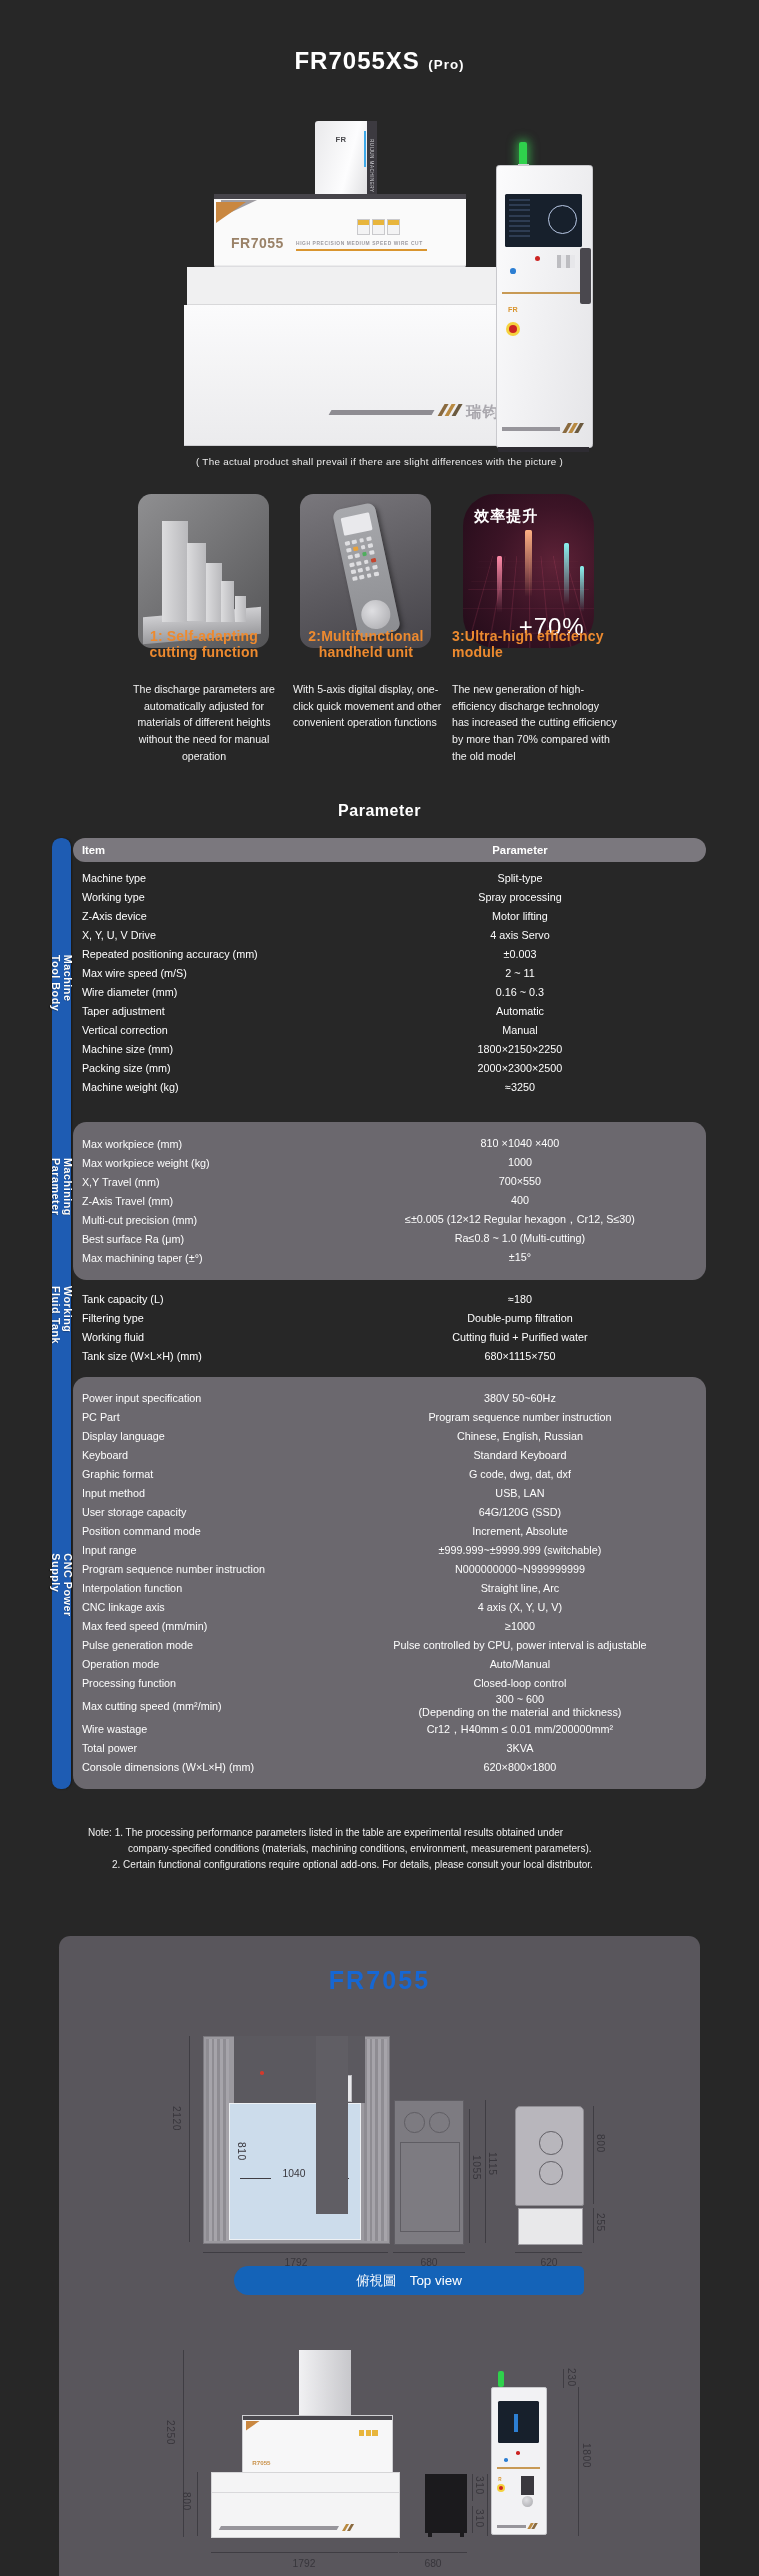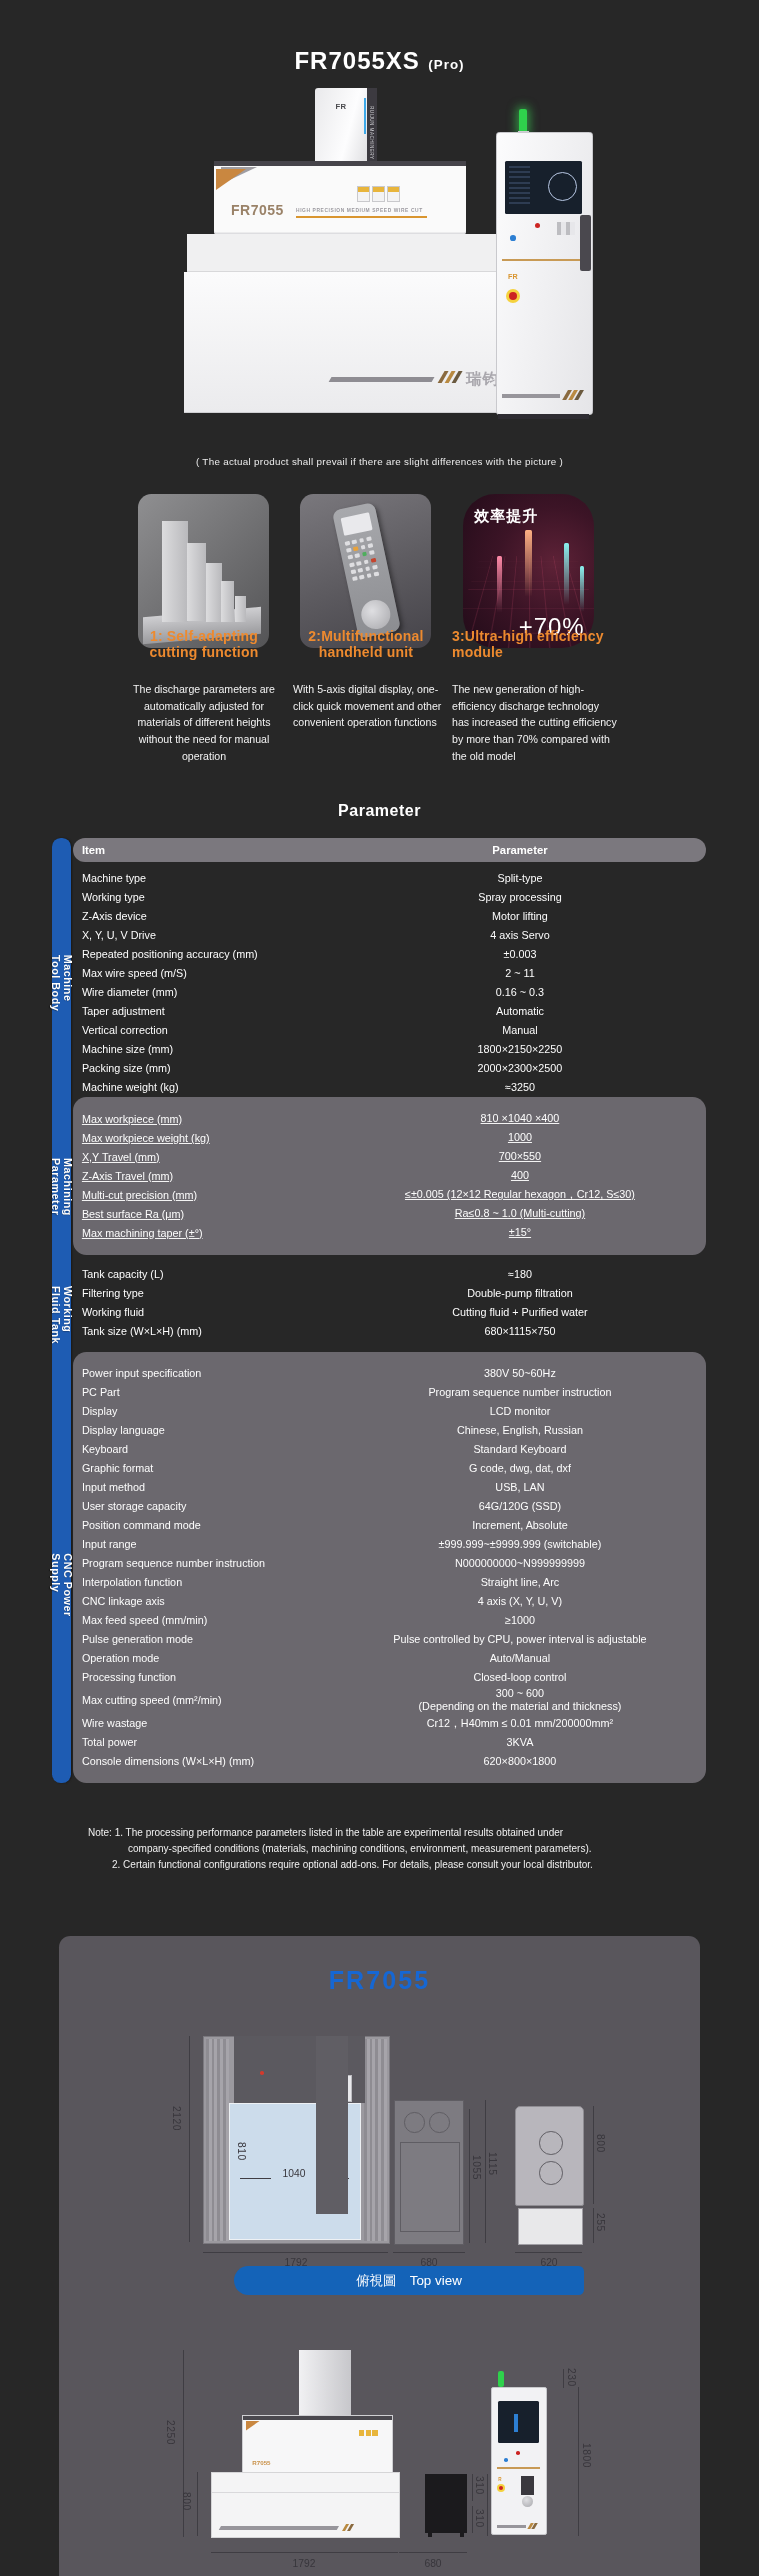"FR" div.abs { top: 85px -> 118px }
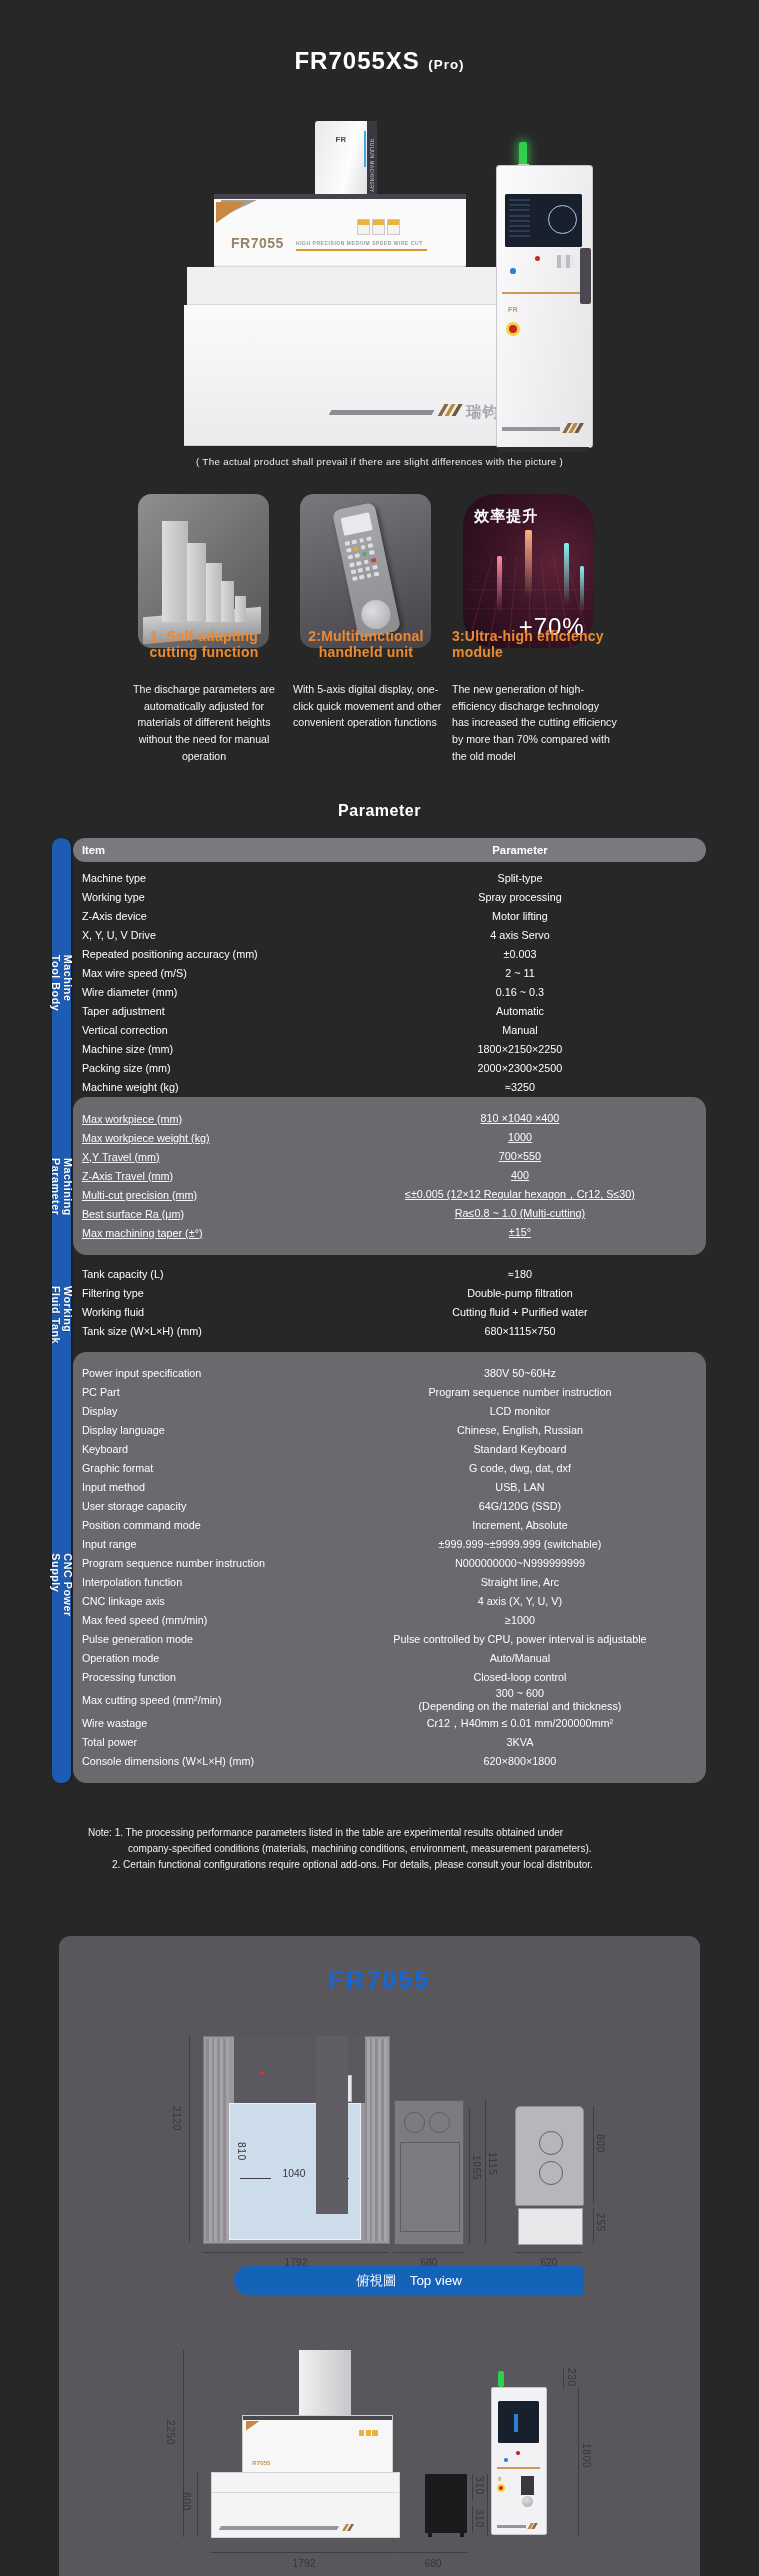"Max workpiece (mm)" div.tsection { margin-top: 0 -> 25px; text-decoration: underline -> none }
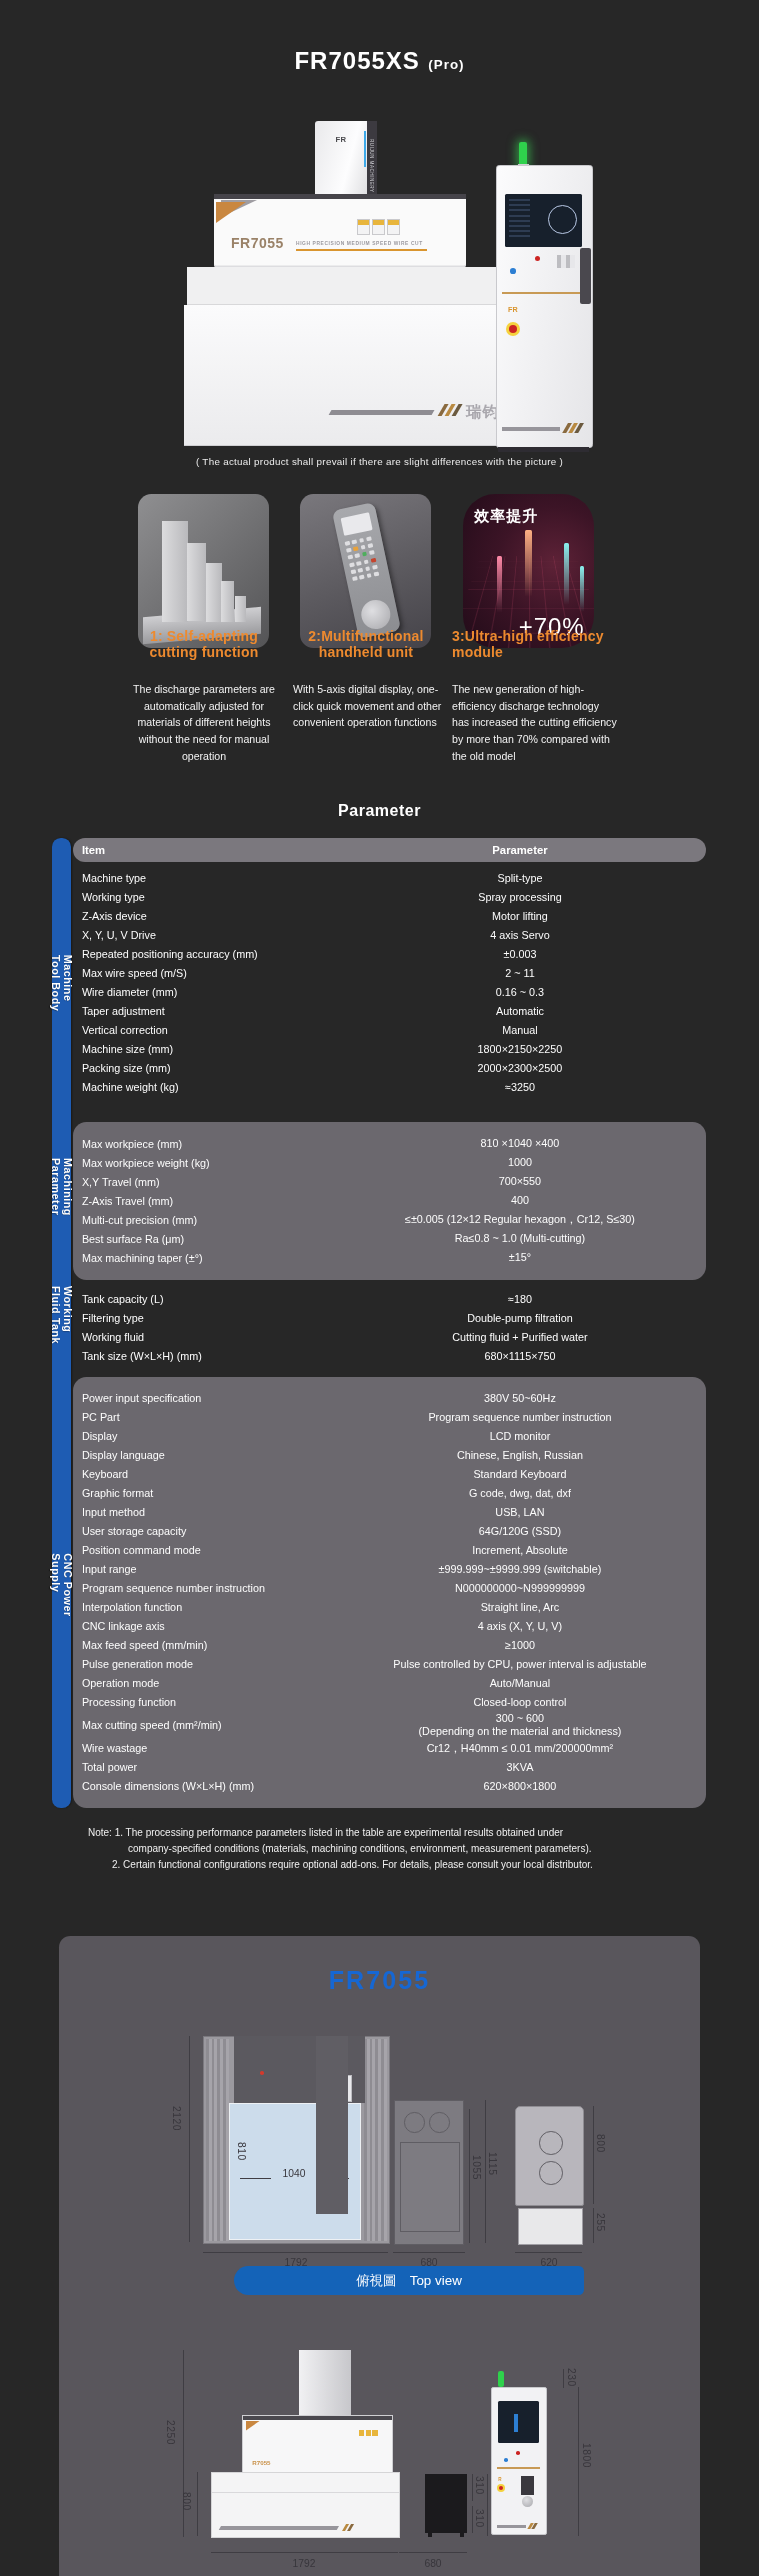"Display" div.trow { html: <div> <div>Display</div> <div><span>LCD monitor</span></div> </div> -> none }
